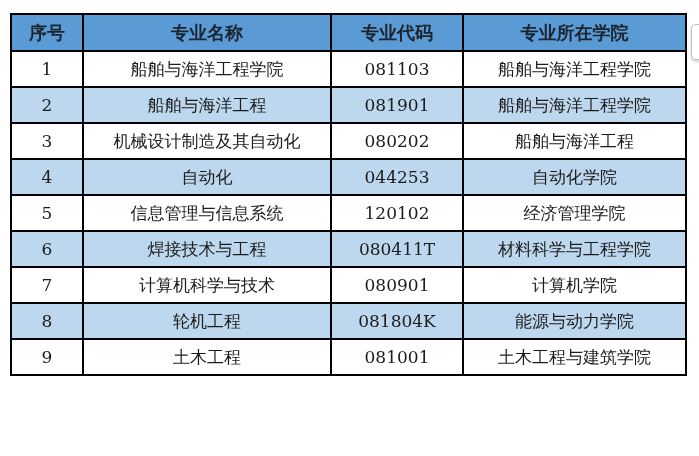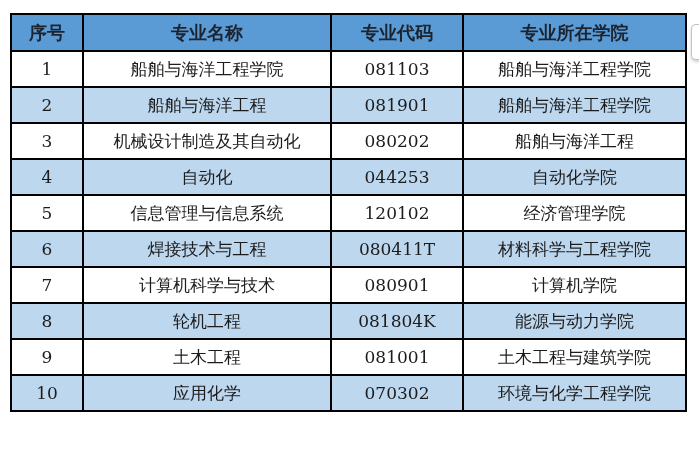"10" tr.stripe { html: <tr> <td>10</td> <td>应用化学</td> <td>070302</td> <td>环境与化学工程学院</td> </tr> -> none }
